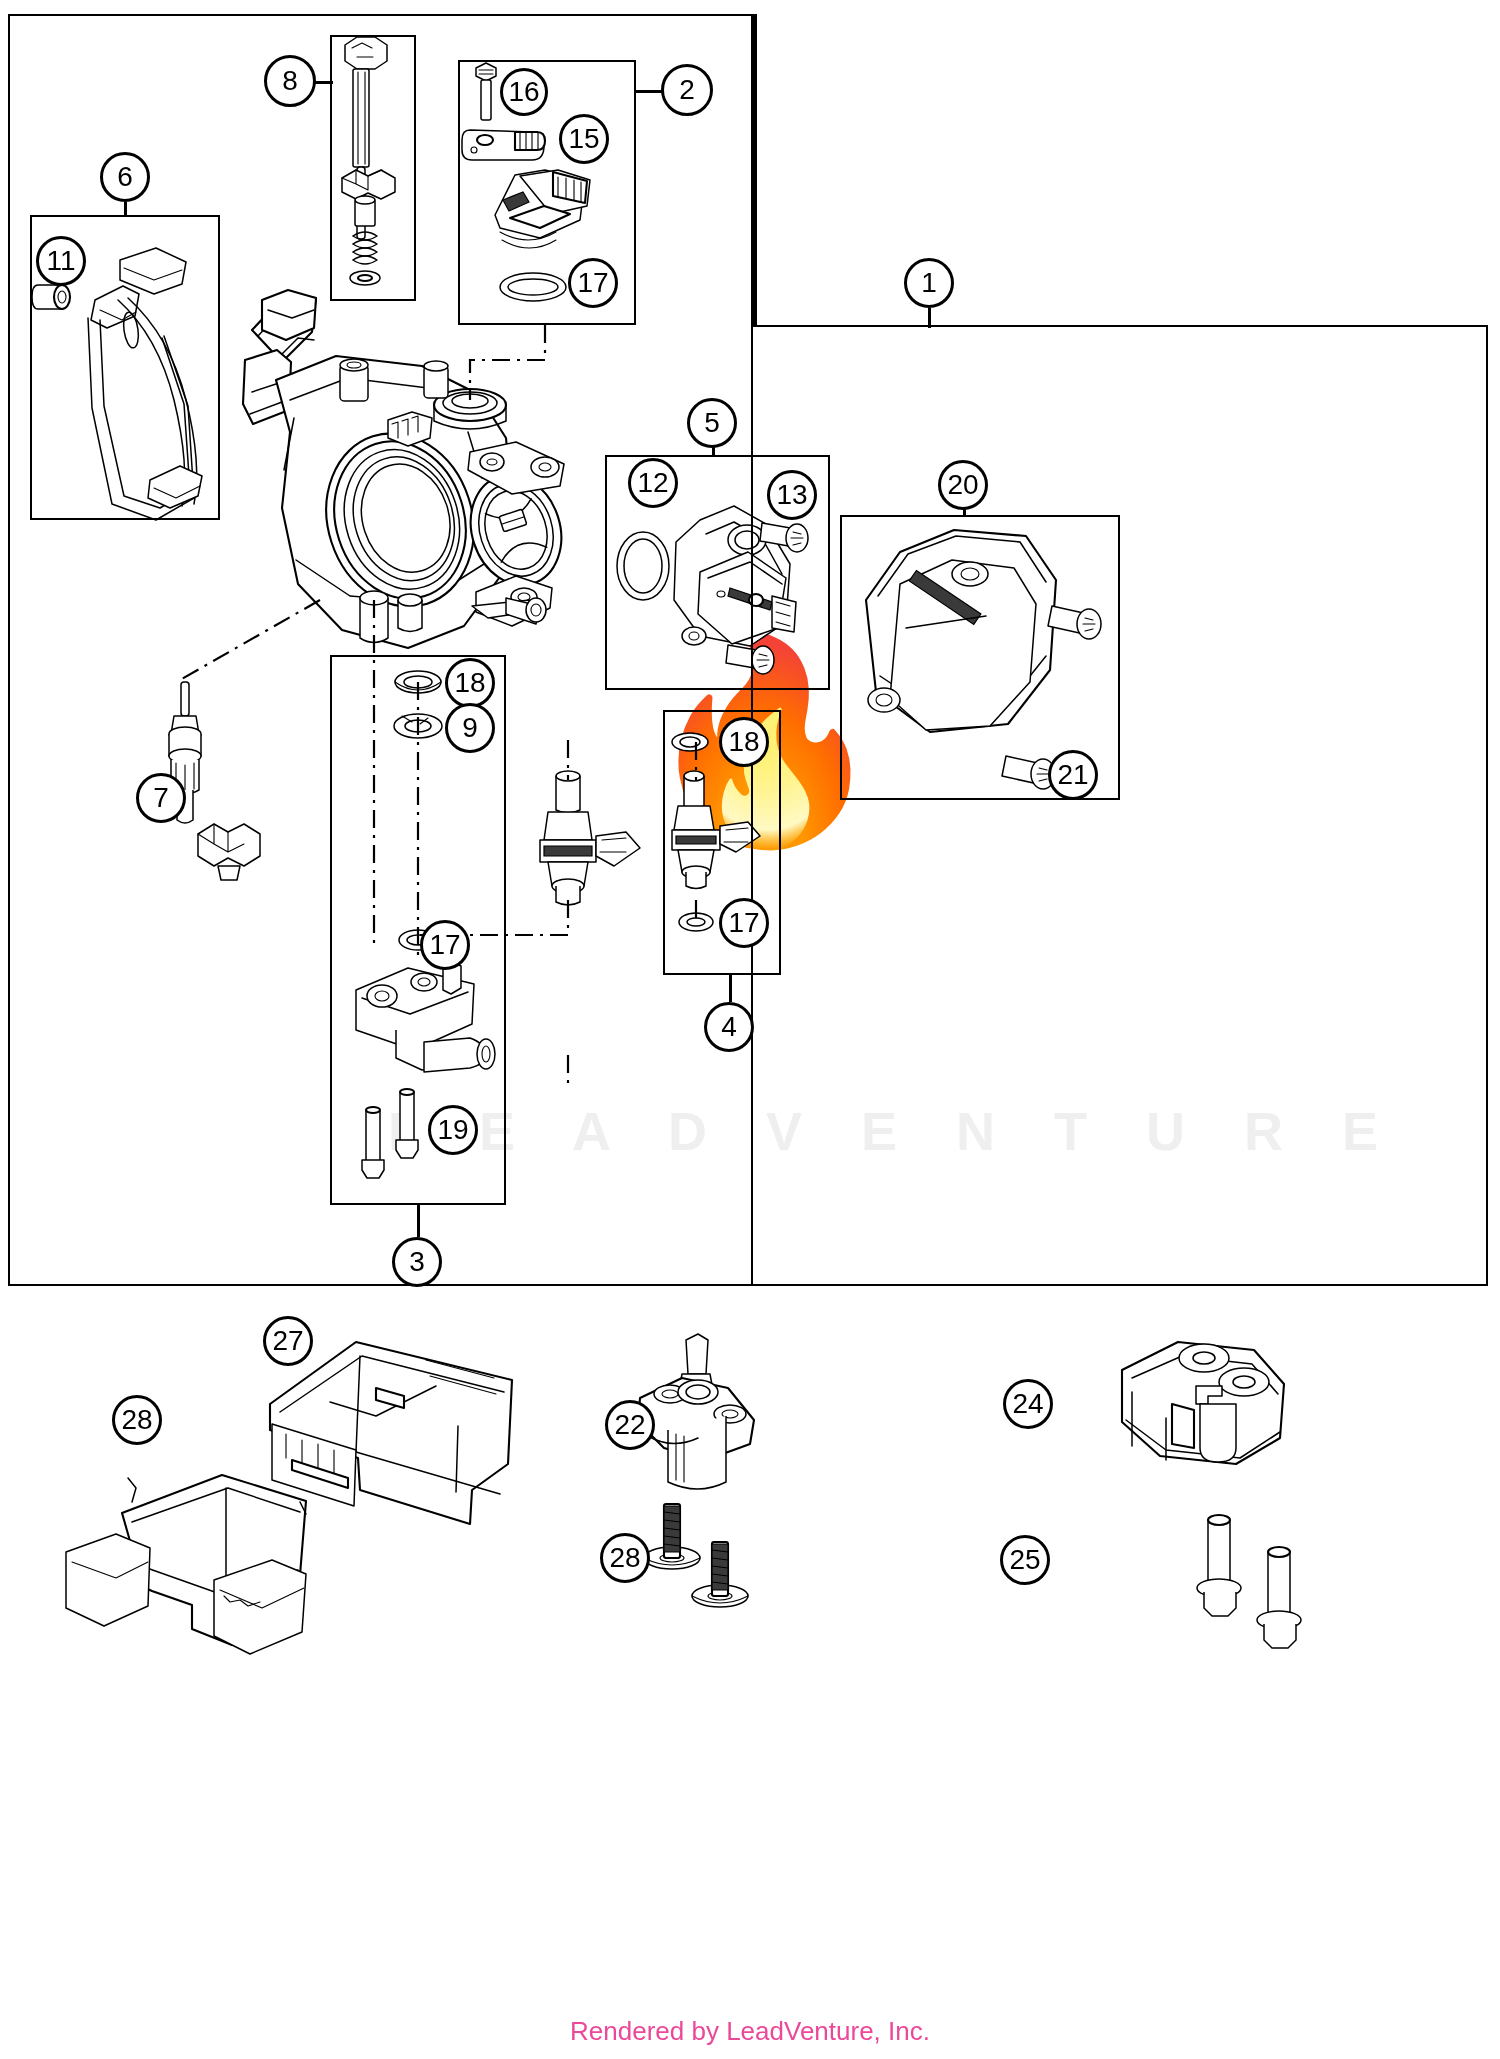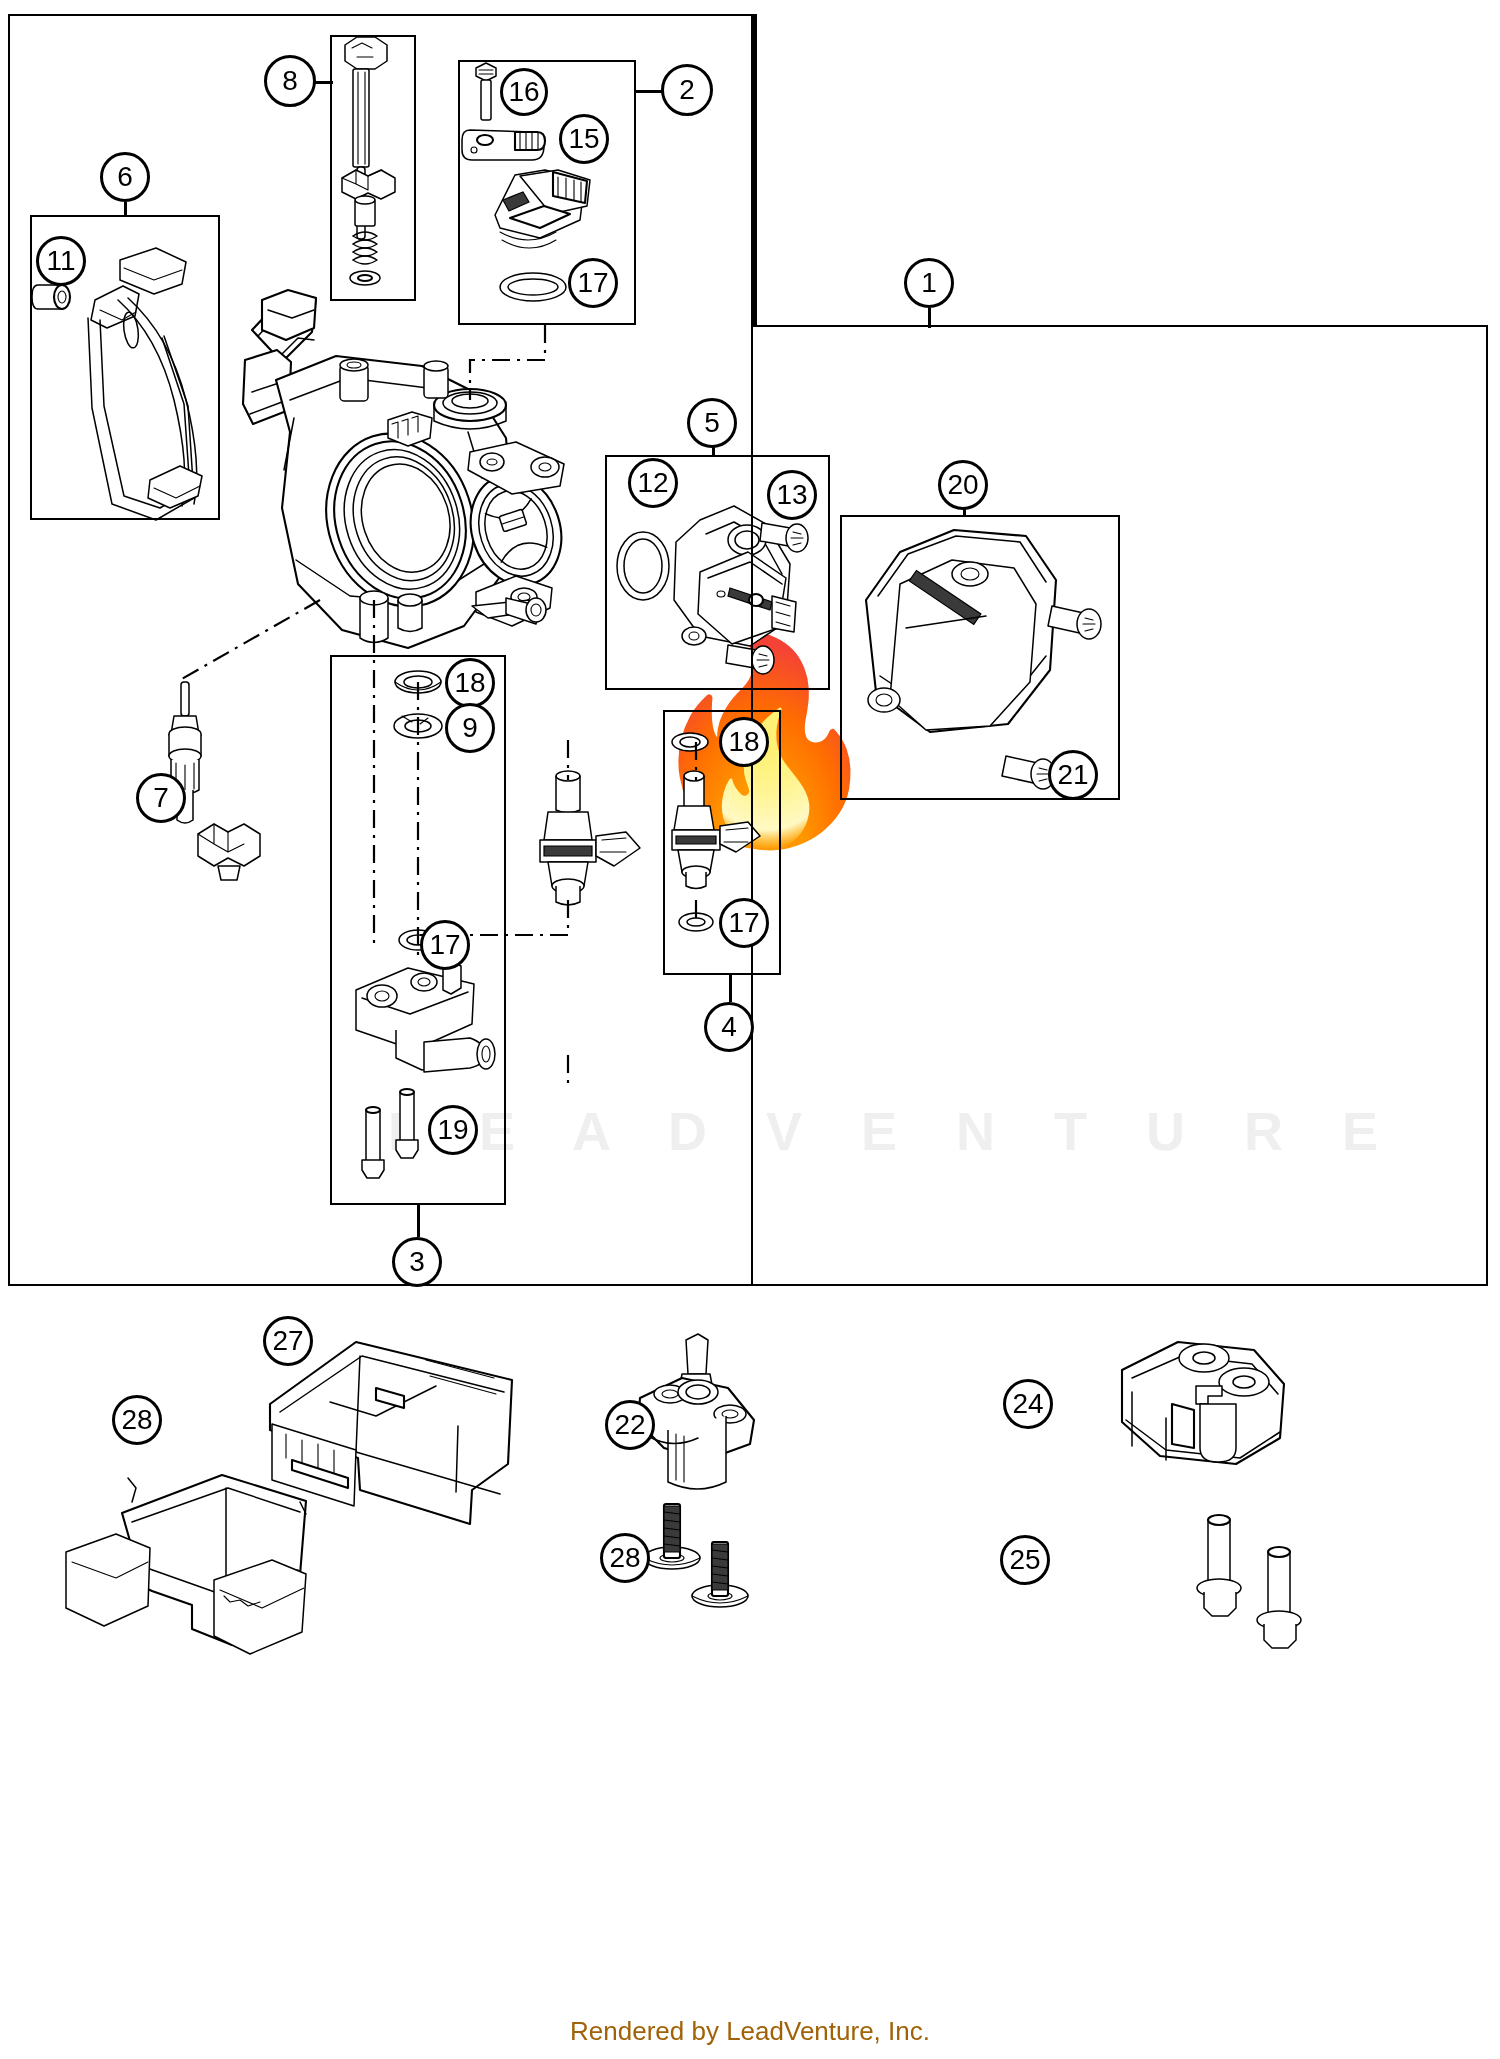"Rendered by LeadVenture, Inc." .footer { color: #a16207 -> #ec4899 }
